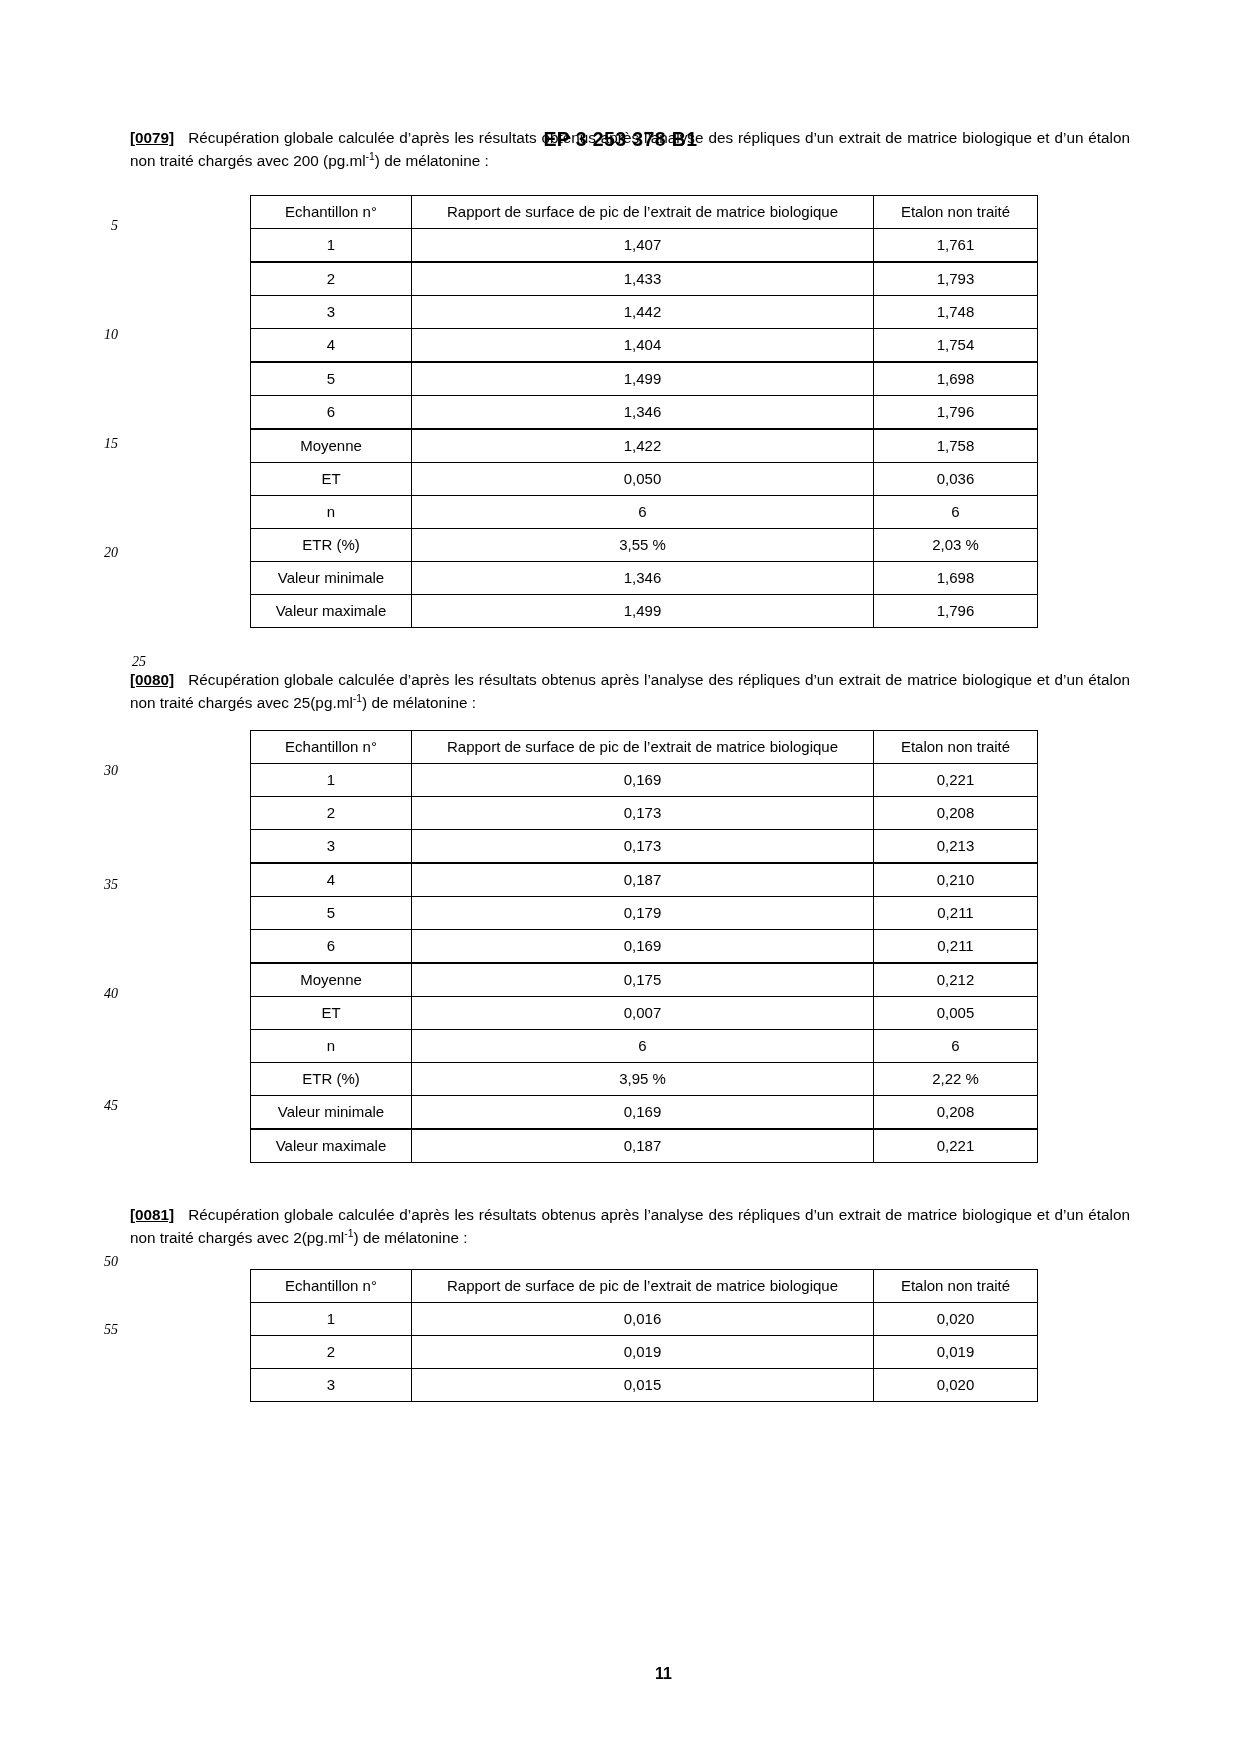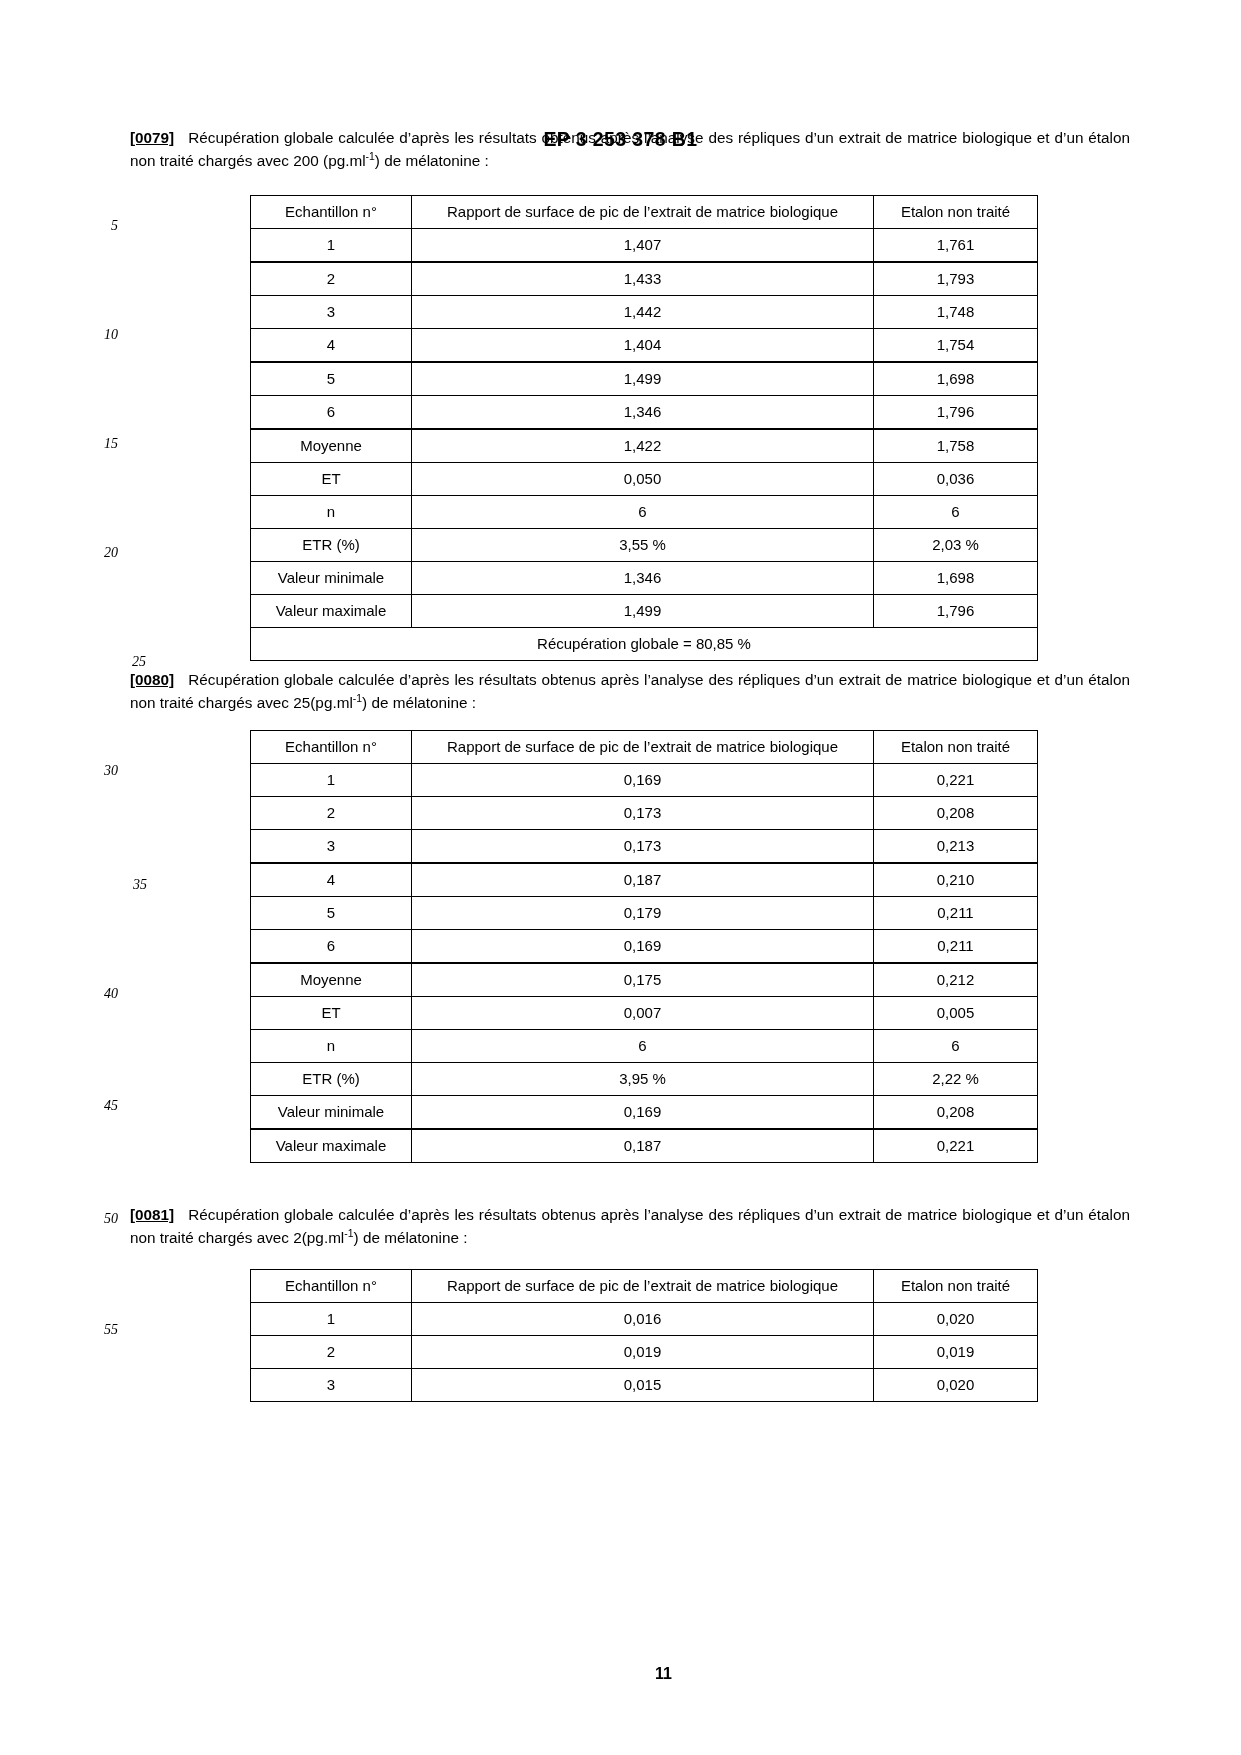"Récupération globale = 80,85 %" tr { html: <tr> <td>Récupération globale = 80,85 %</td> </tr> -> none }
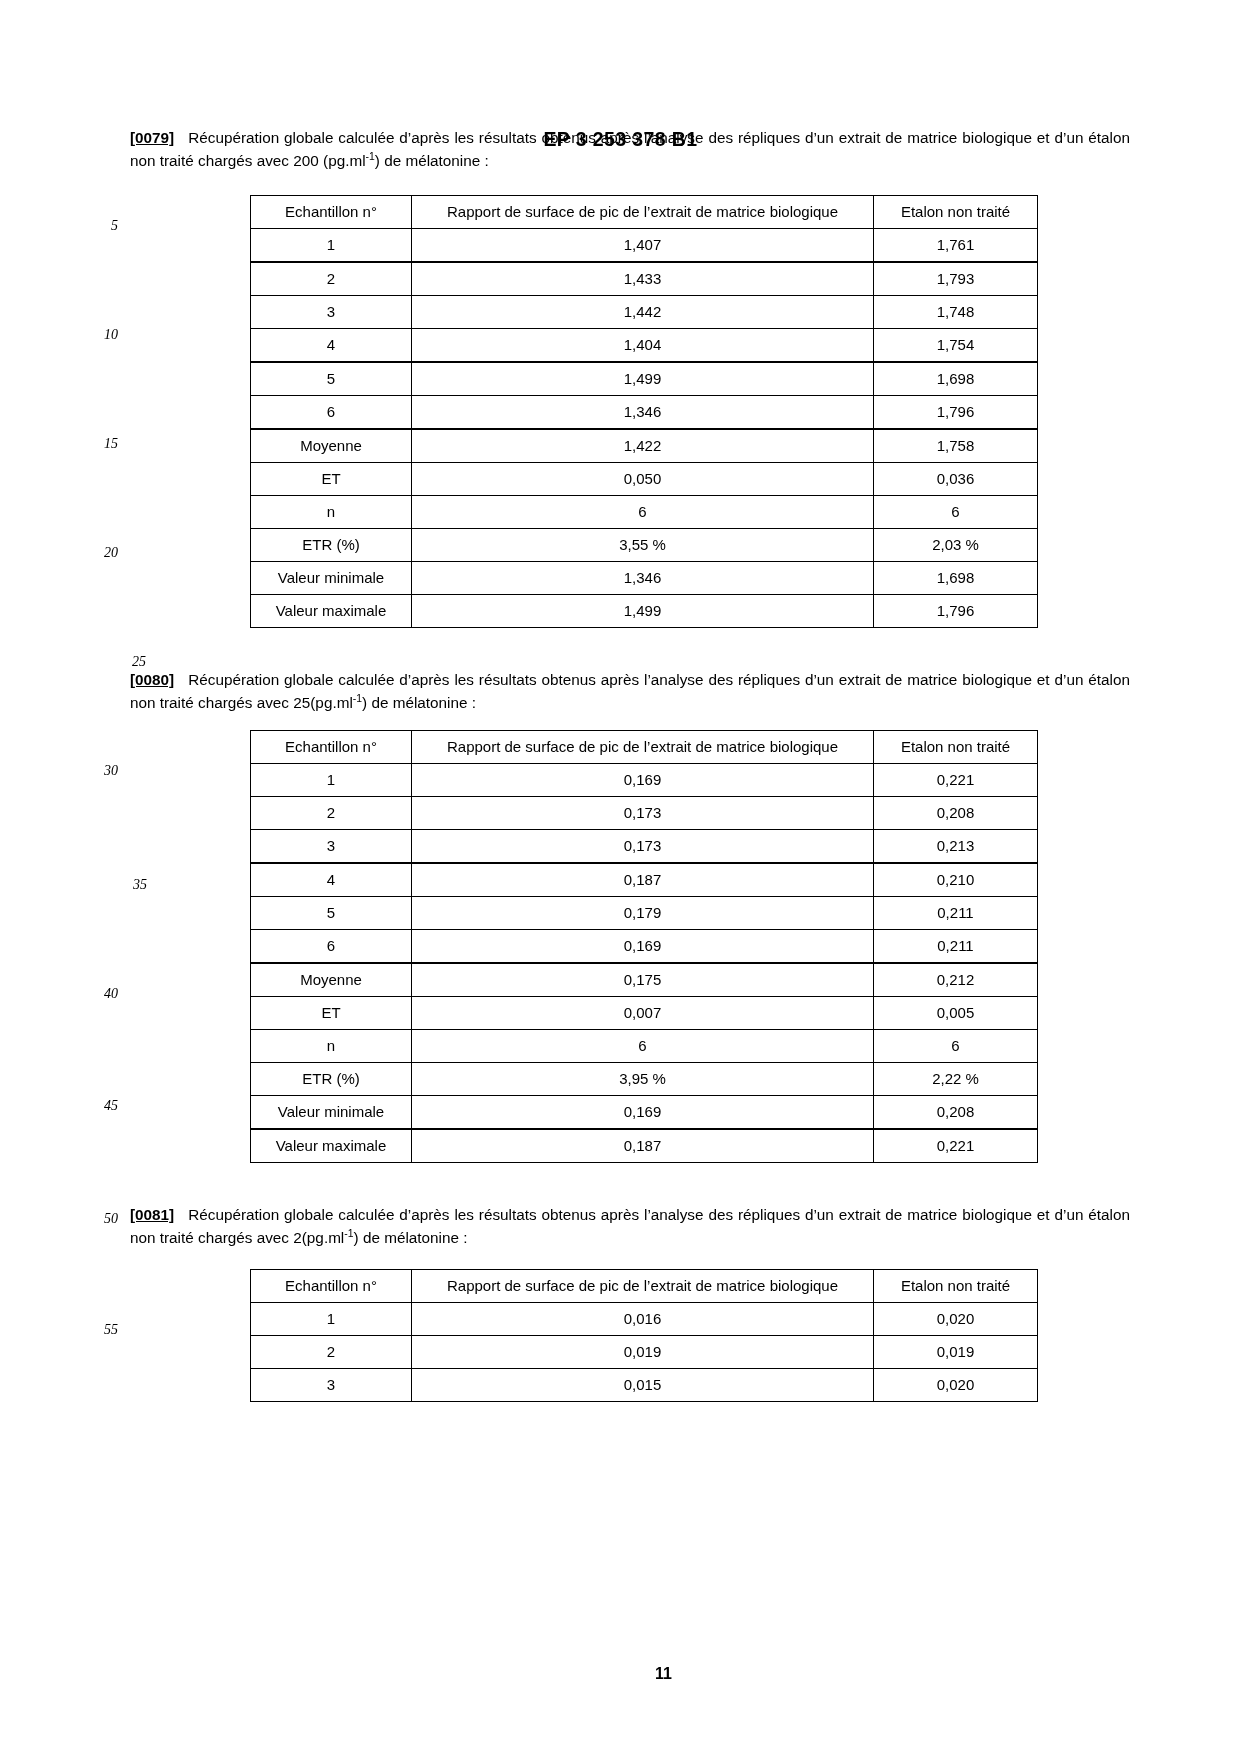"35" div.line-num { padding-left: 29px -> none }
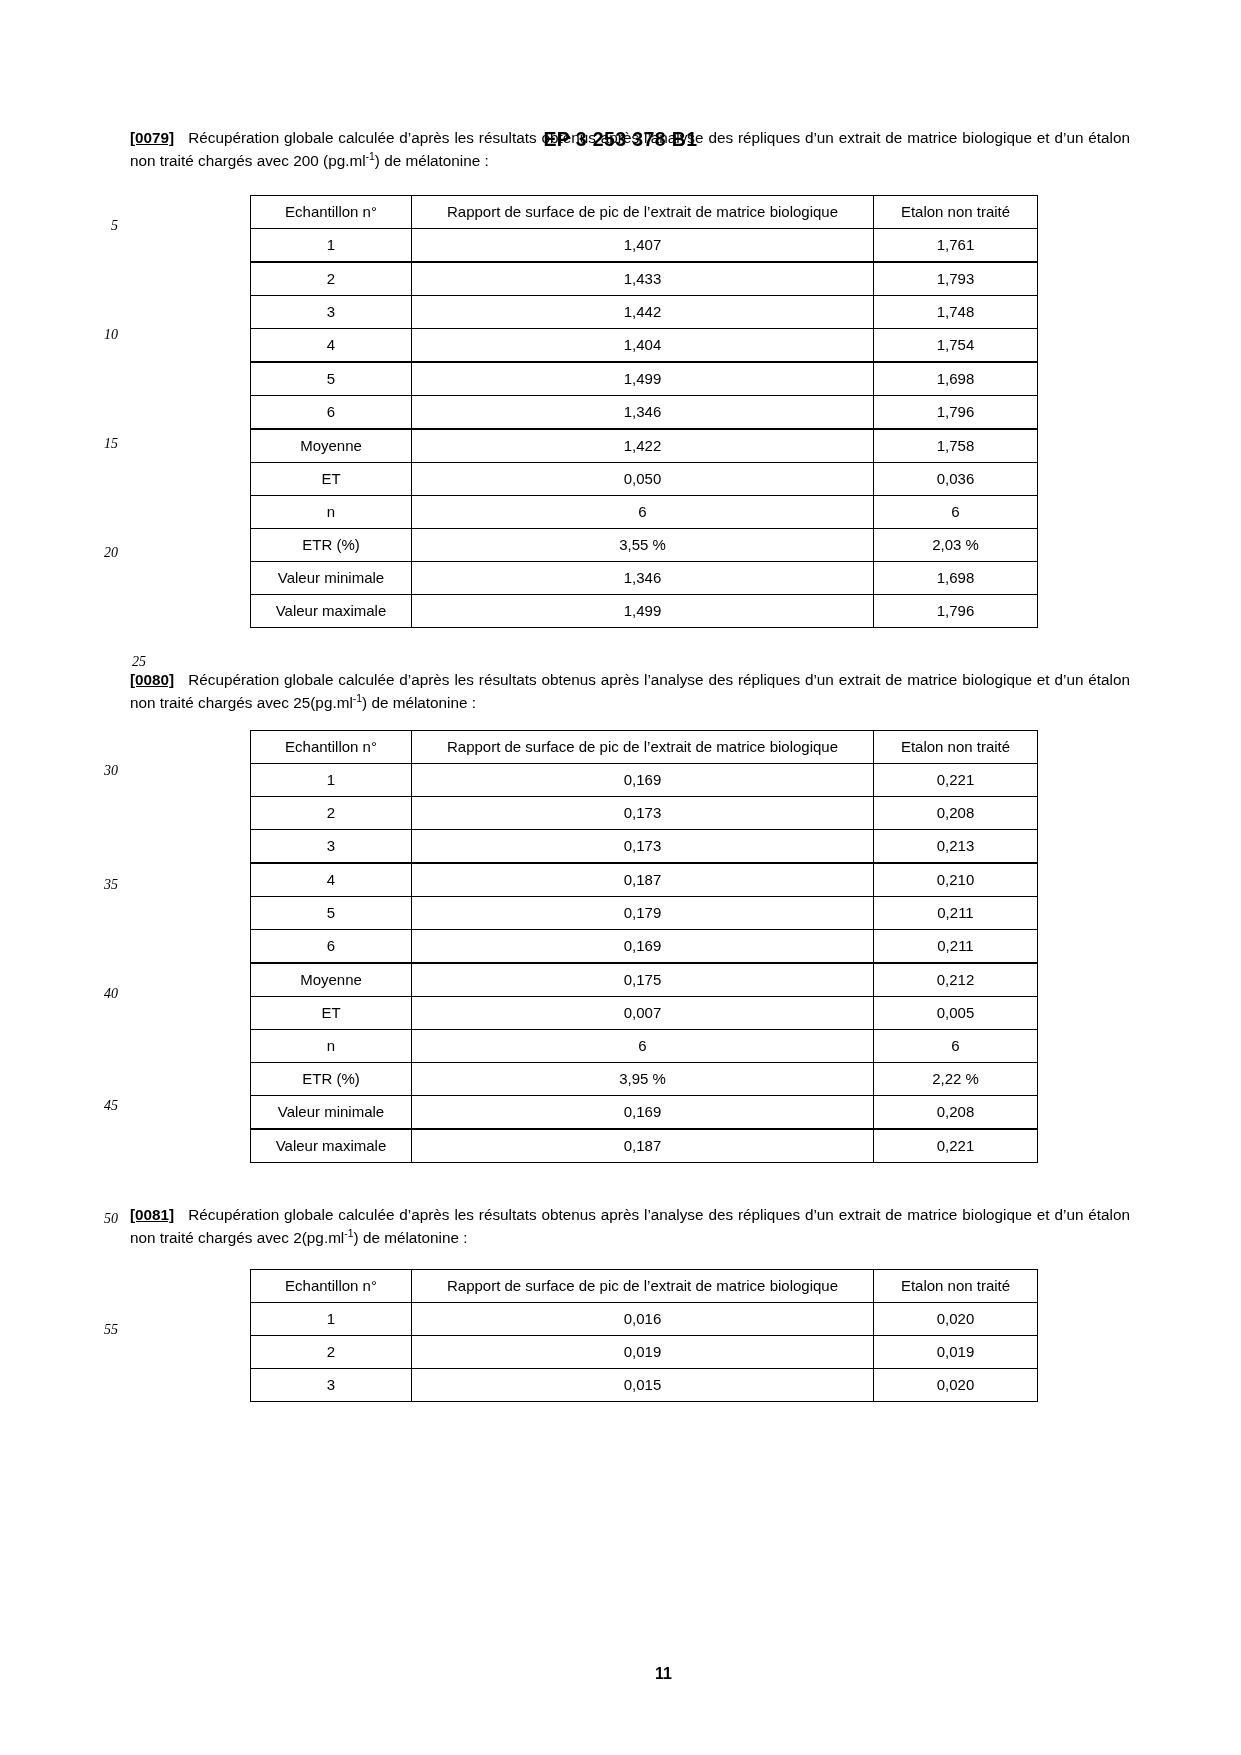"50" div.line-num { top: 1211px -> 1254px }
